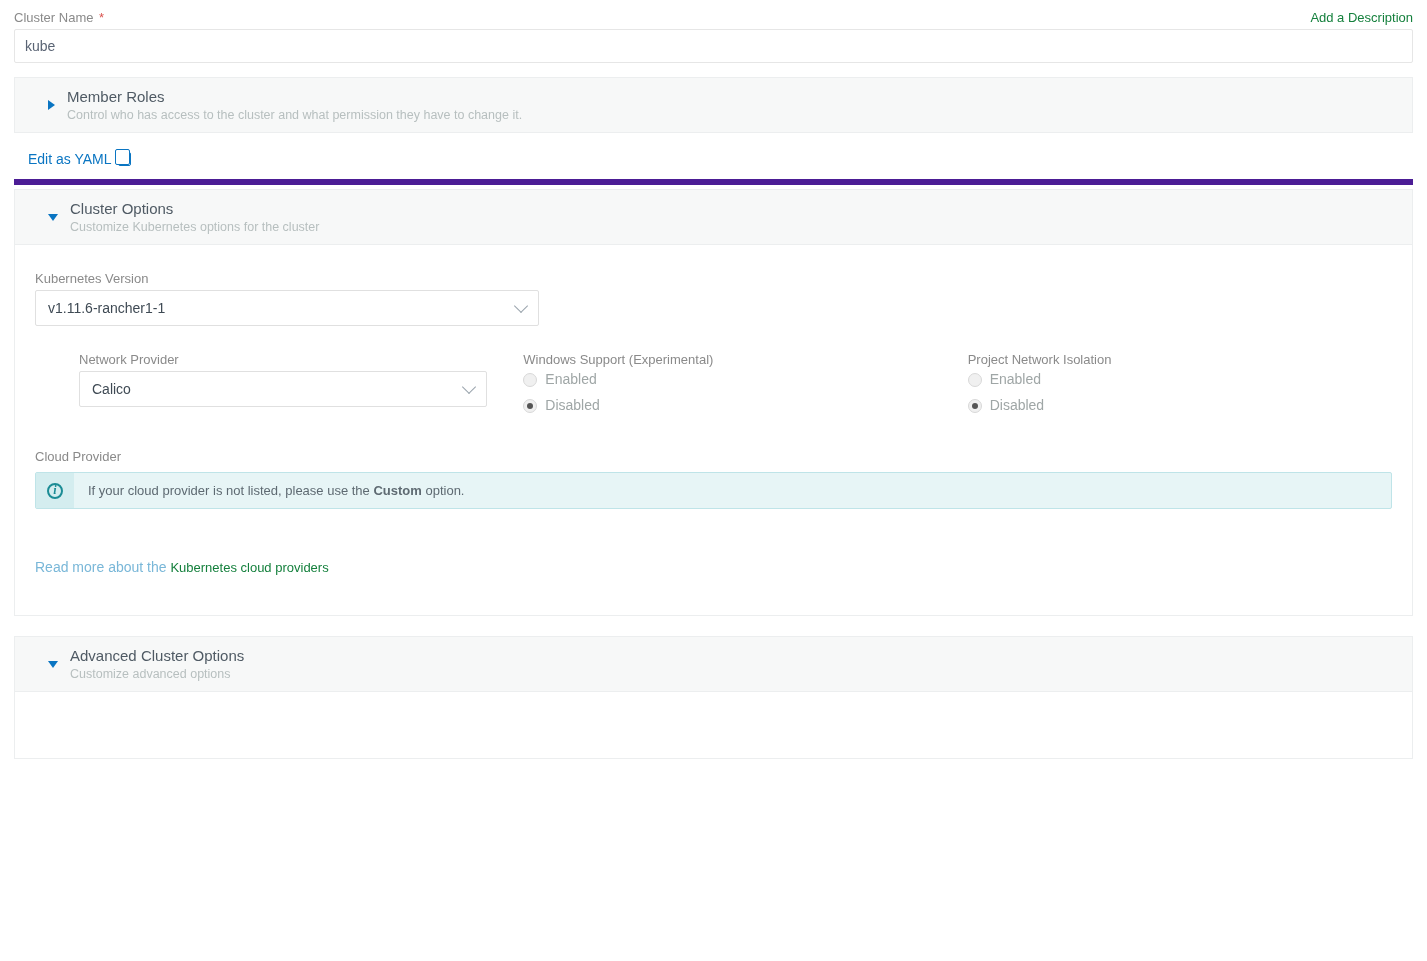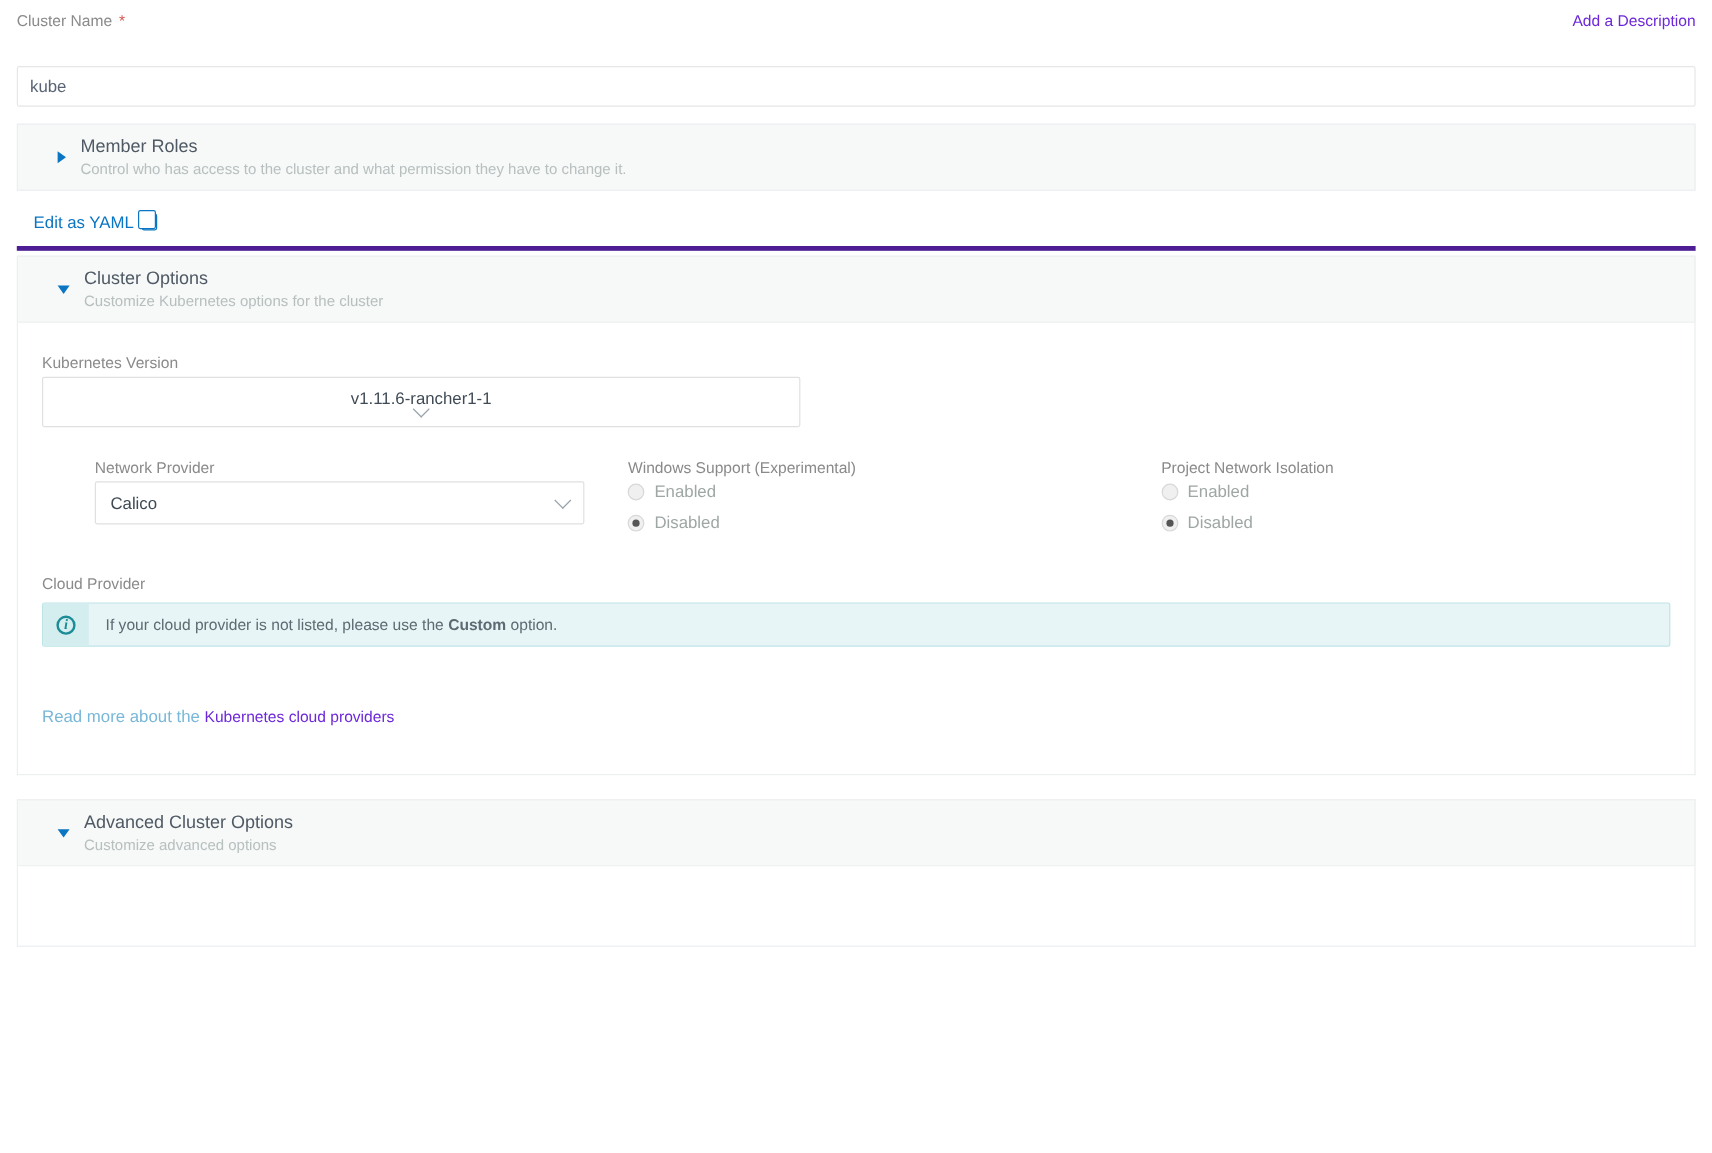"Add a Description" .link { color: #6d28d9 -> #15803d }
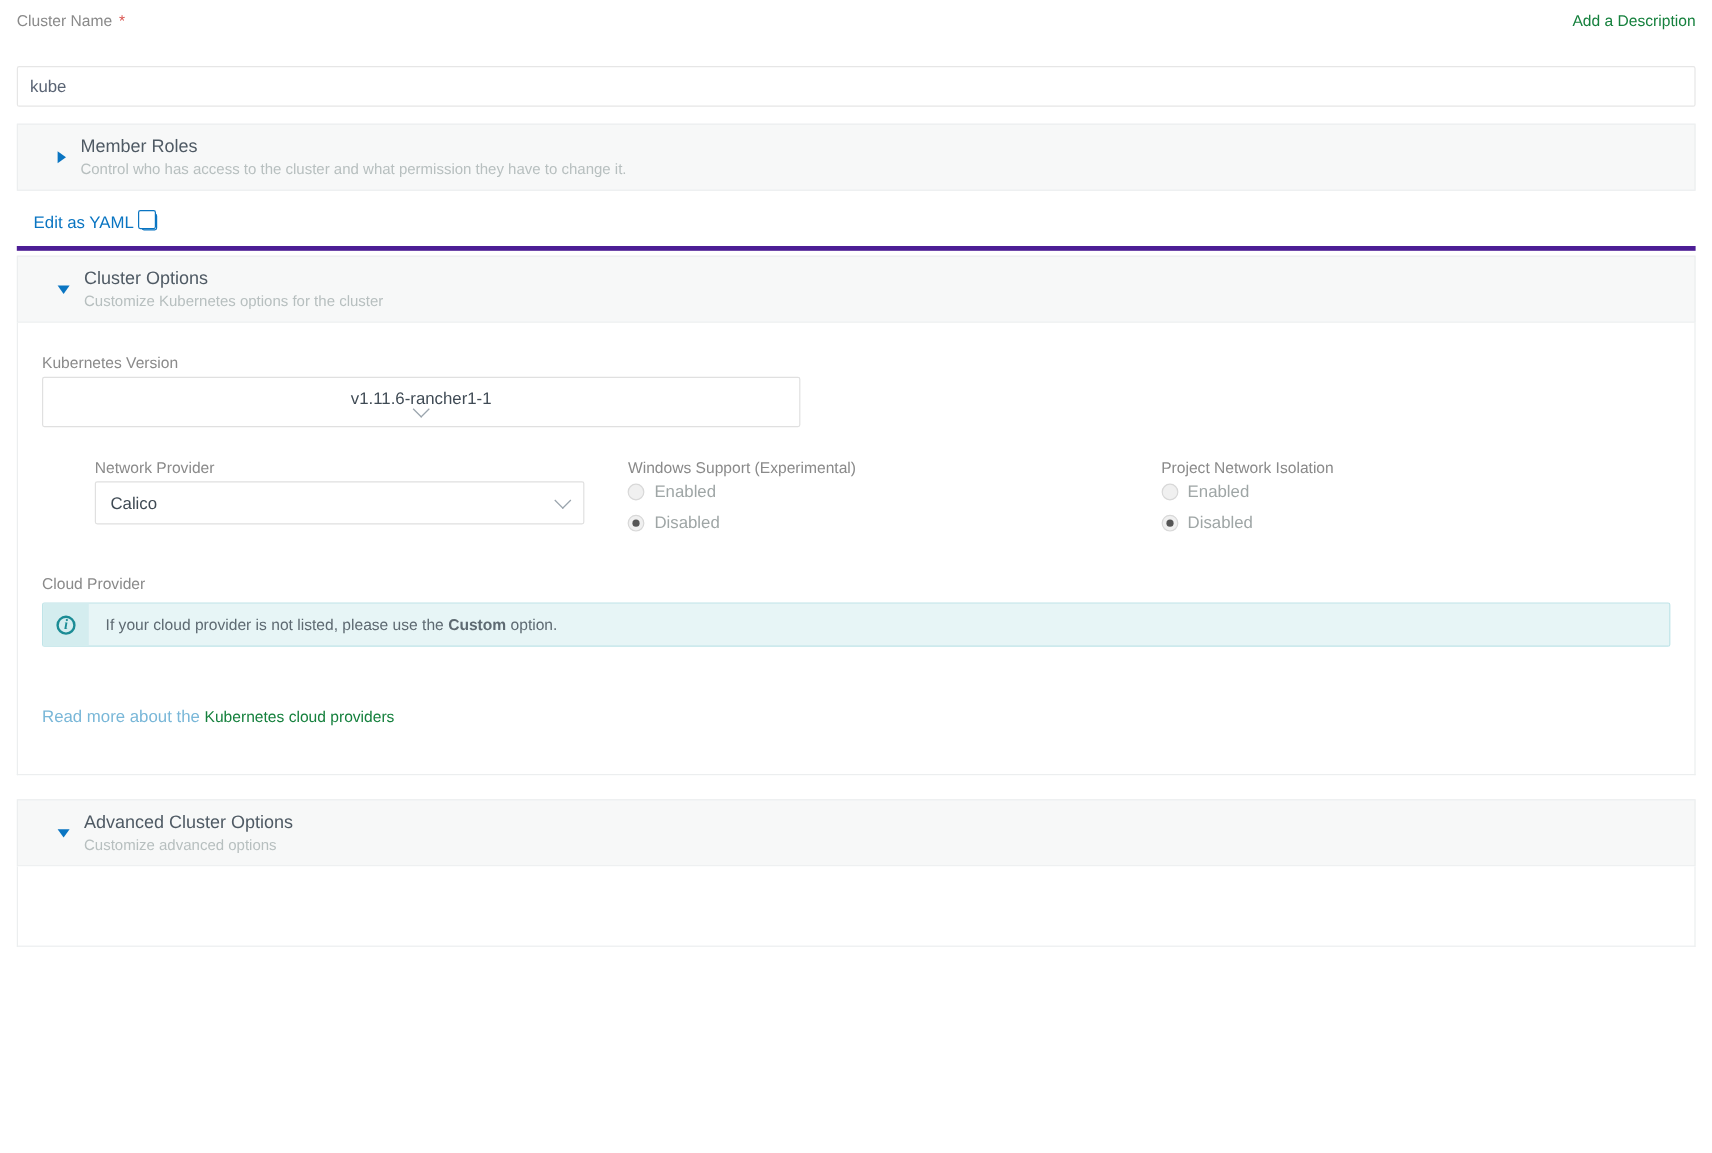"kube" input.text { margin-top: 26px -> none }
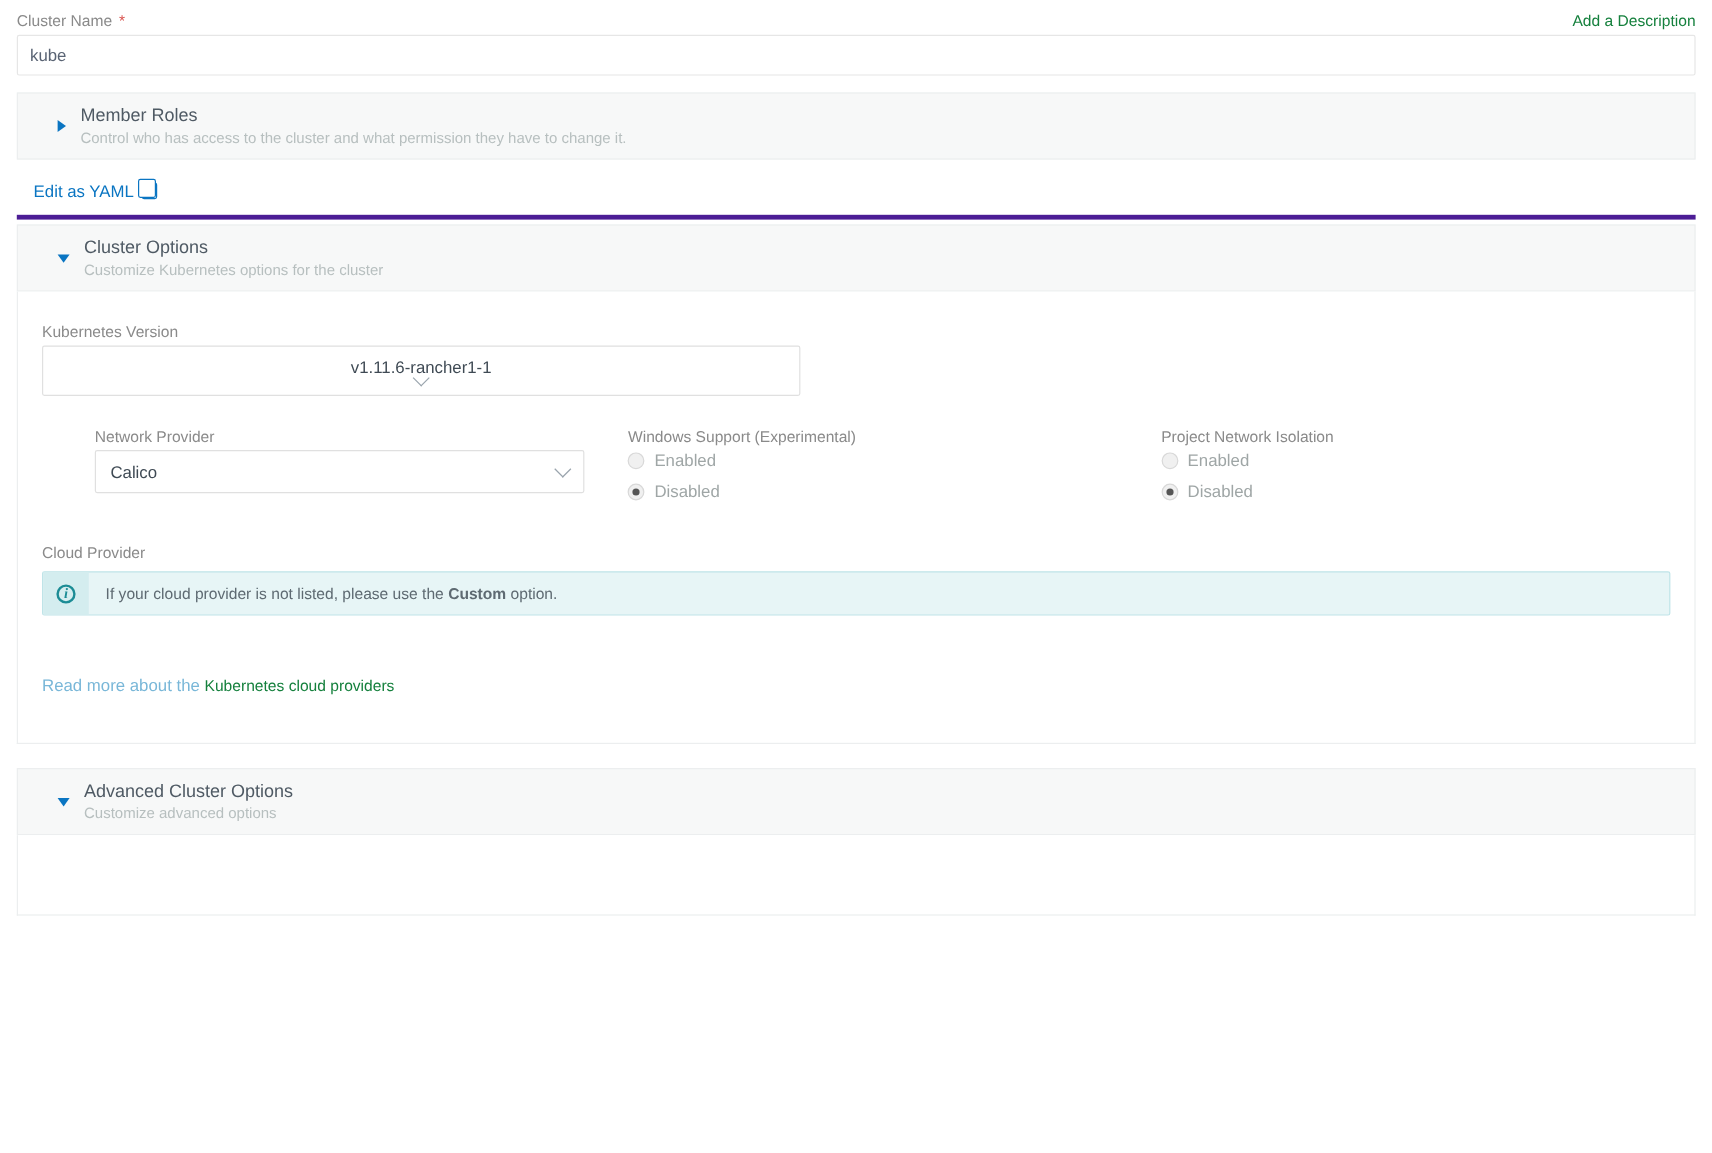"Edit as YAML" .yaml-row { border-bottom: 4px solid #4c1d95 -> 6px solid #4c1d95 }
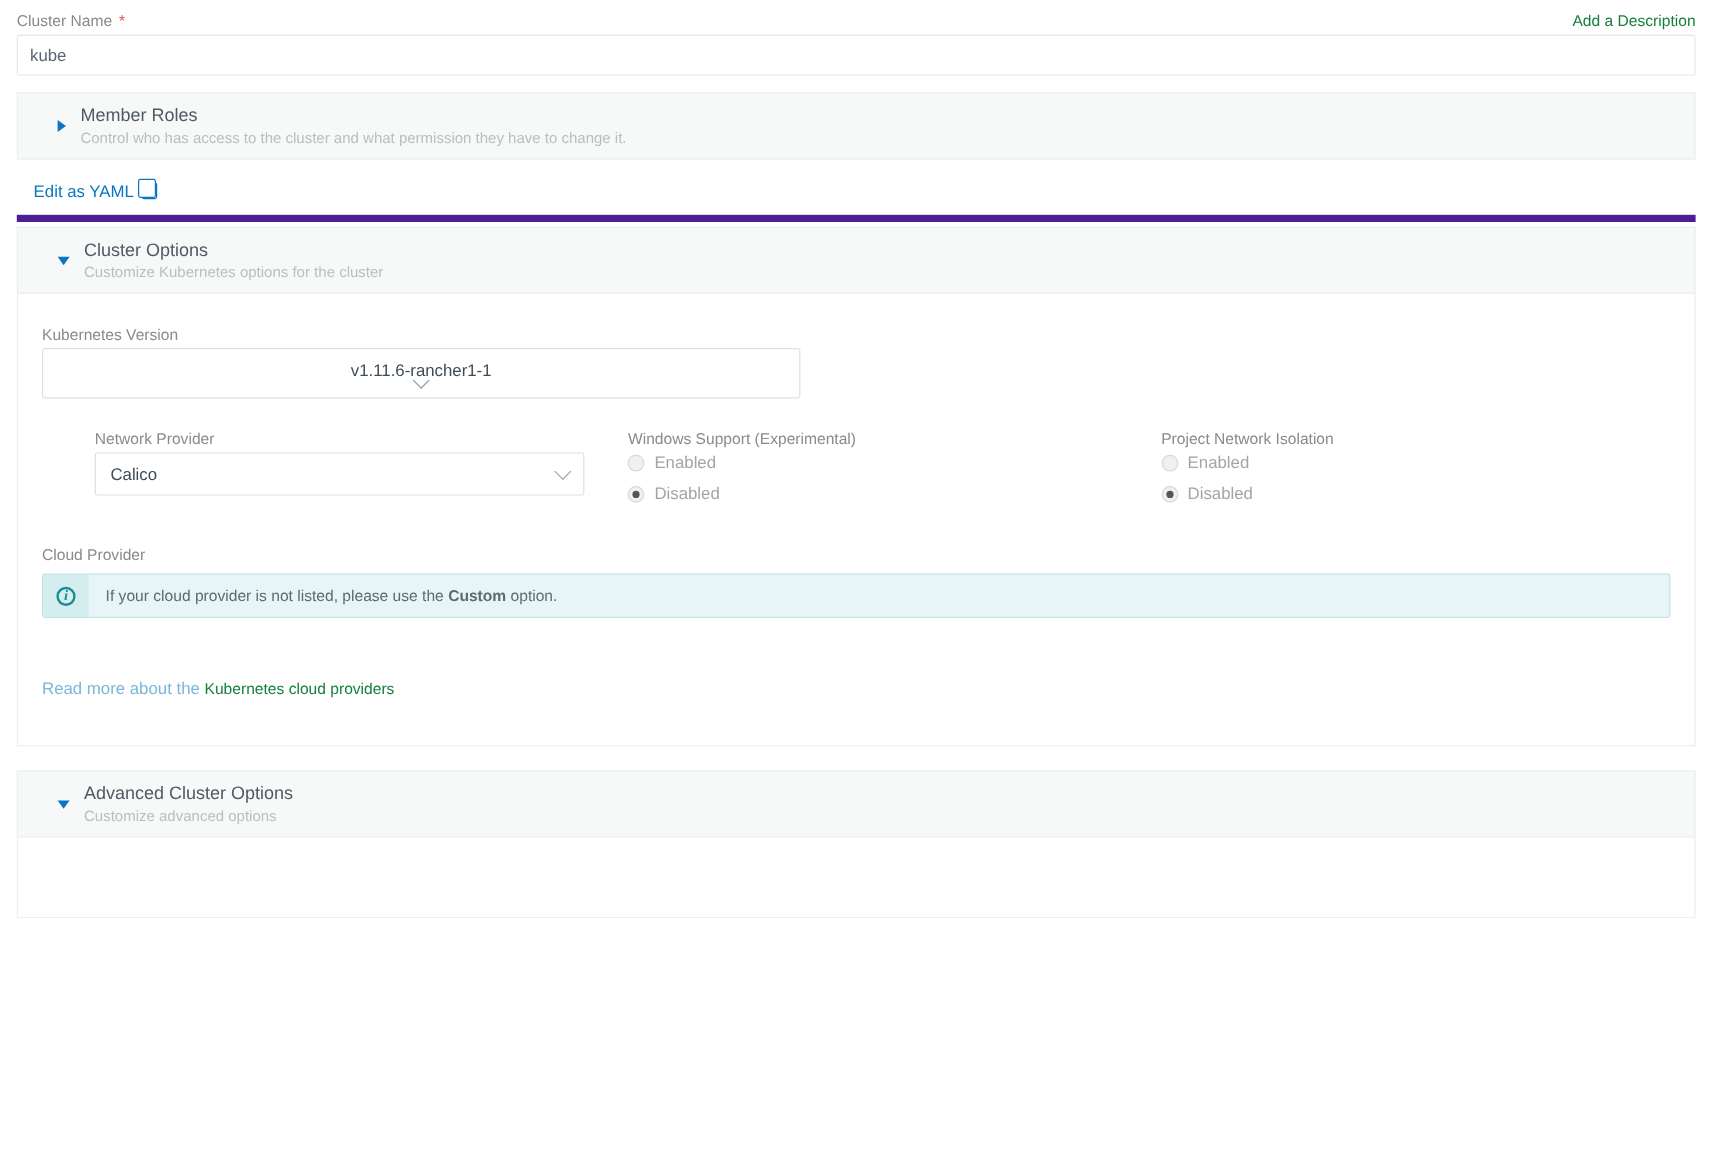"v1.11.6-rancher1-1" .sel-kube { flex-direction: column -> none; width: 632px -> 504px }
